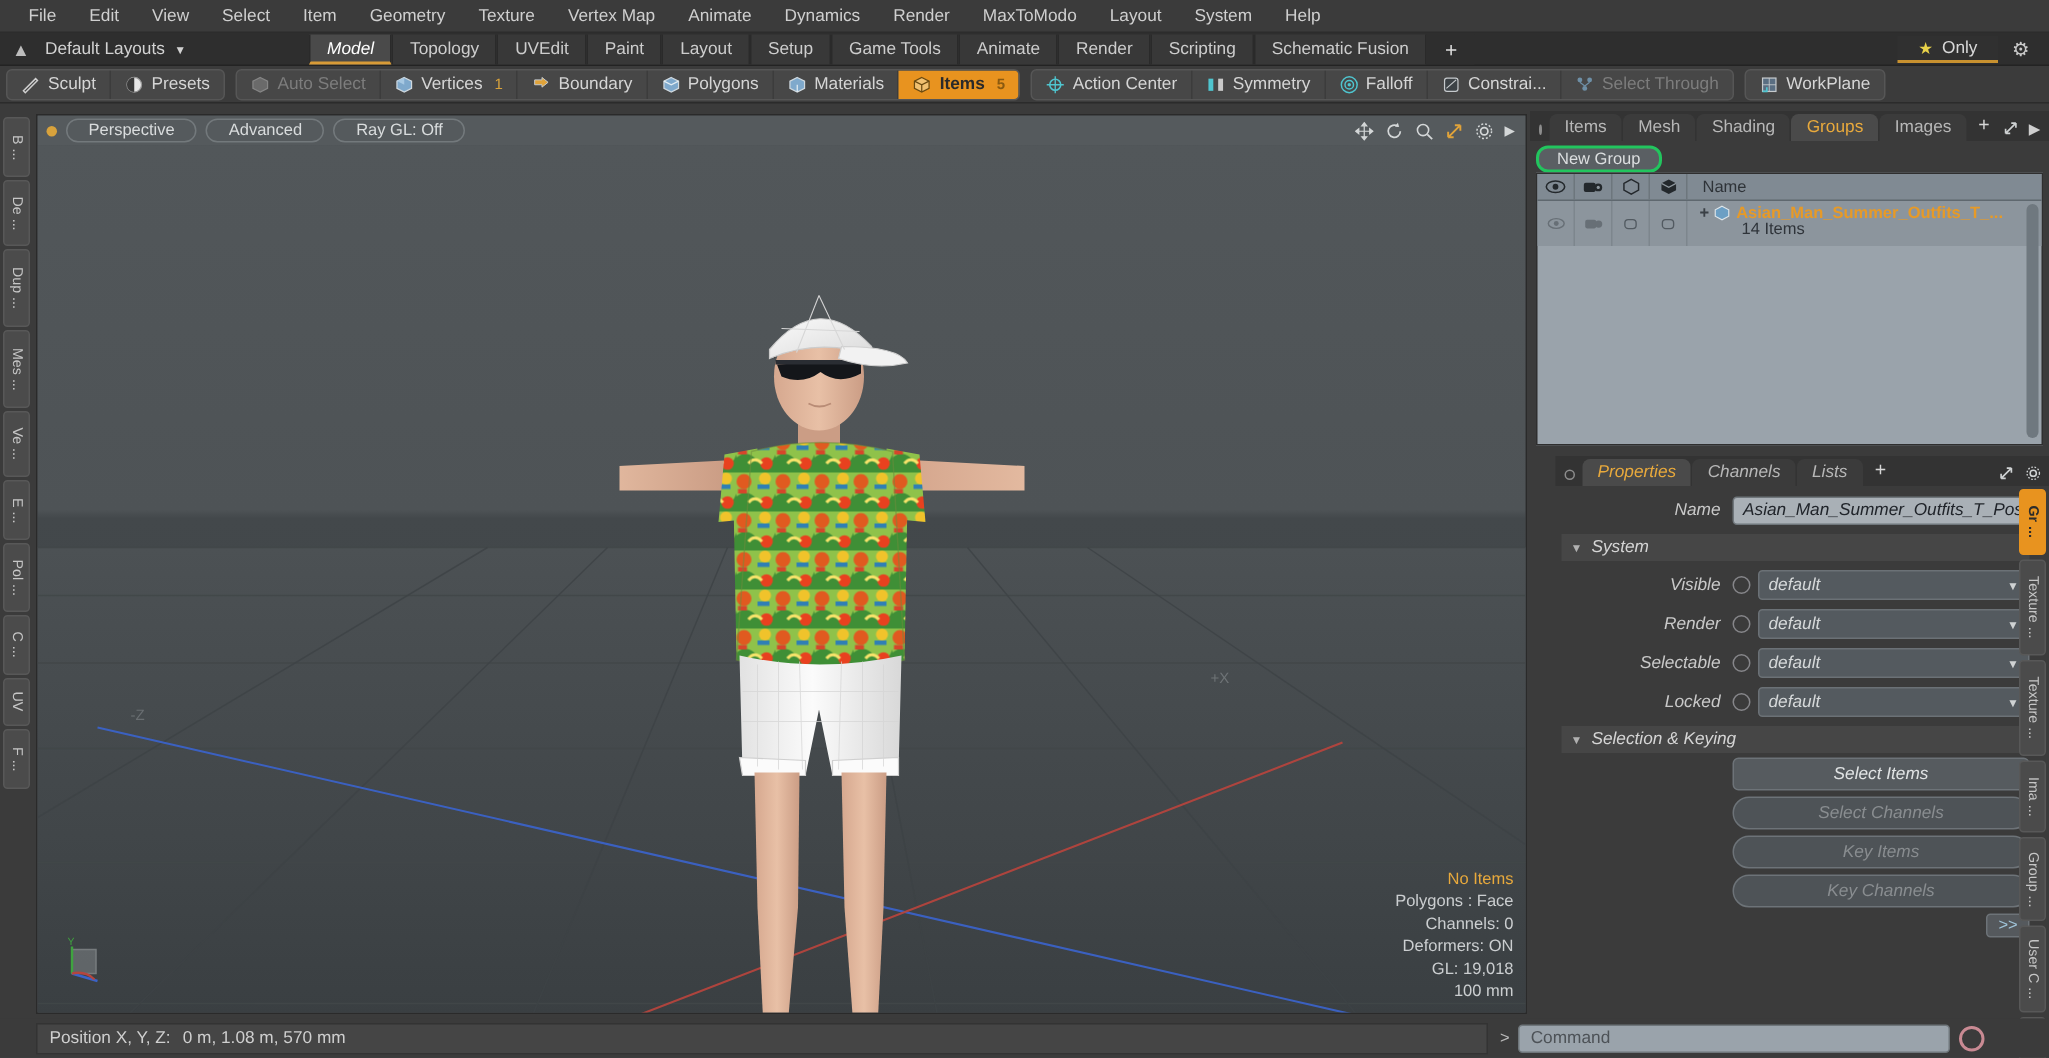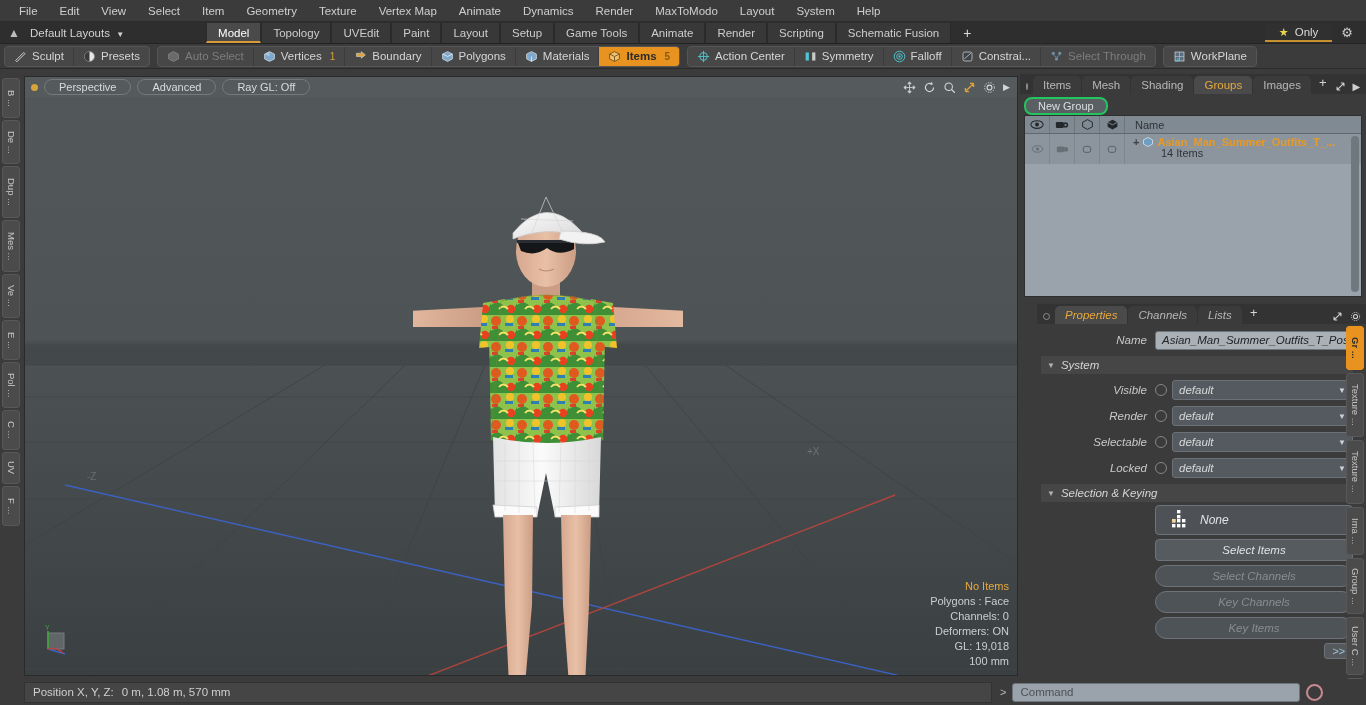"Model" .lay-tab.active { font-style: none -> italic }
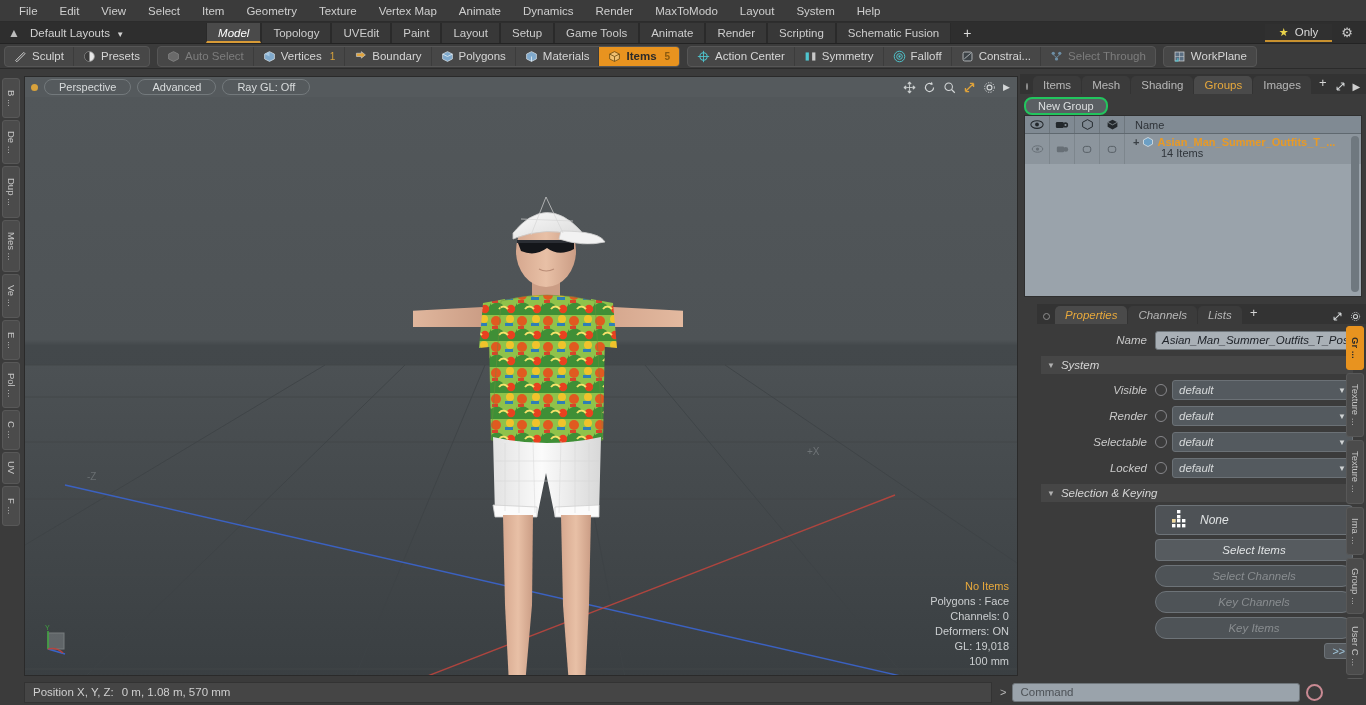"None" div.nonebox { html: <div> <svg> <g> <rect></rect> <rect></rect> <rect></rect> <rect></rect> <rect></rect> <rect></rect> <rect></rect> <rect></rect> </g> <rect></rect> </svg> <span>None</span> </div> -> none }
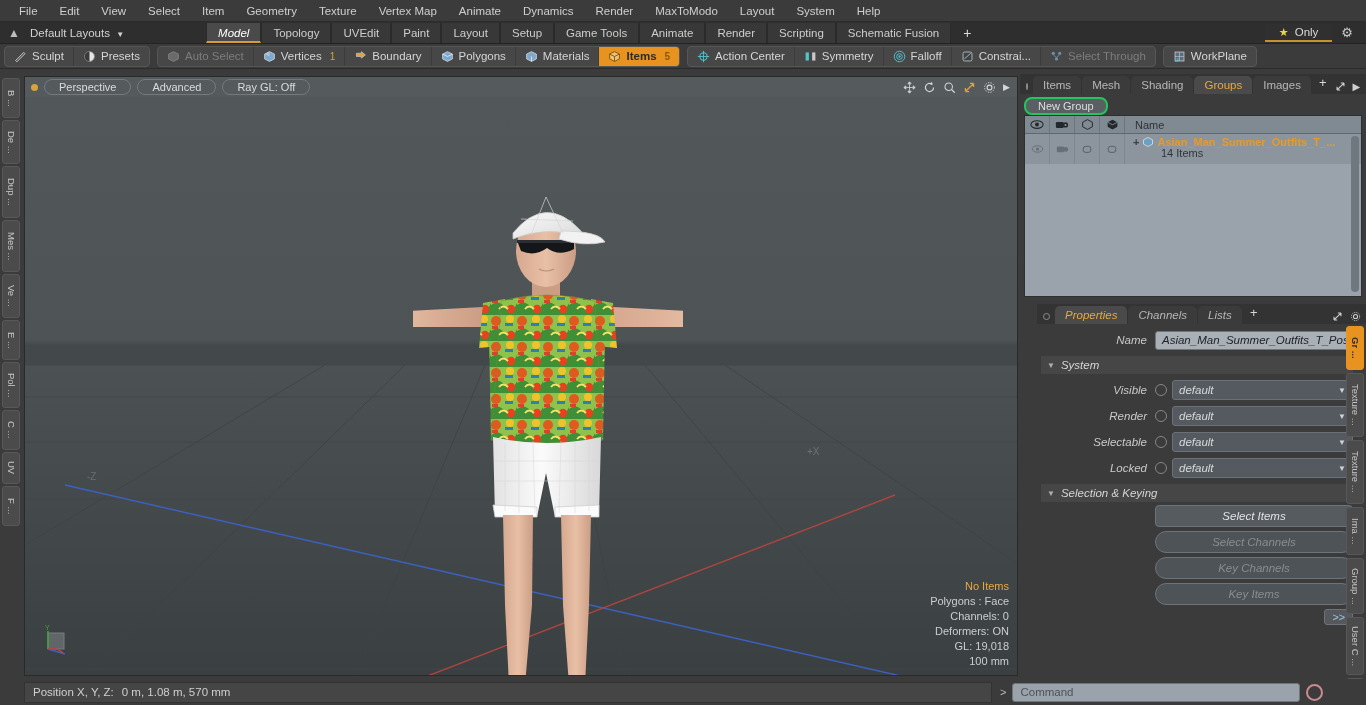"Key Channels" div.pbtn { order: before "Key Items" -> after "Key Items" }
